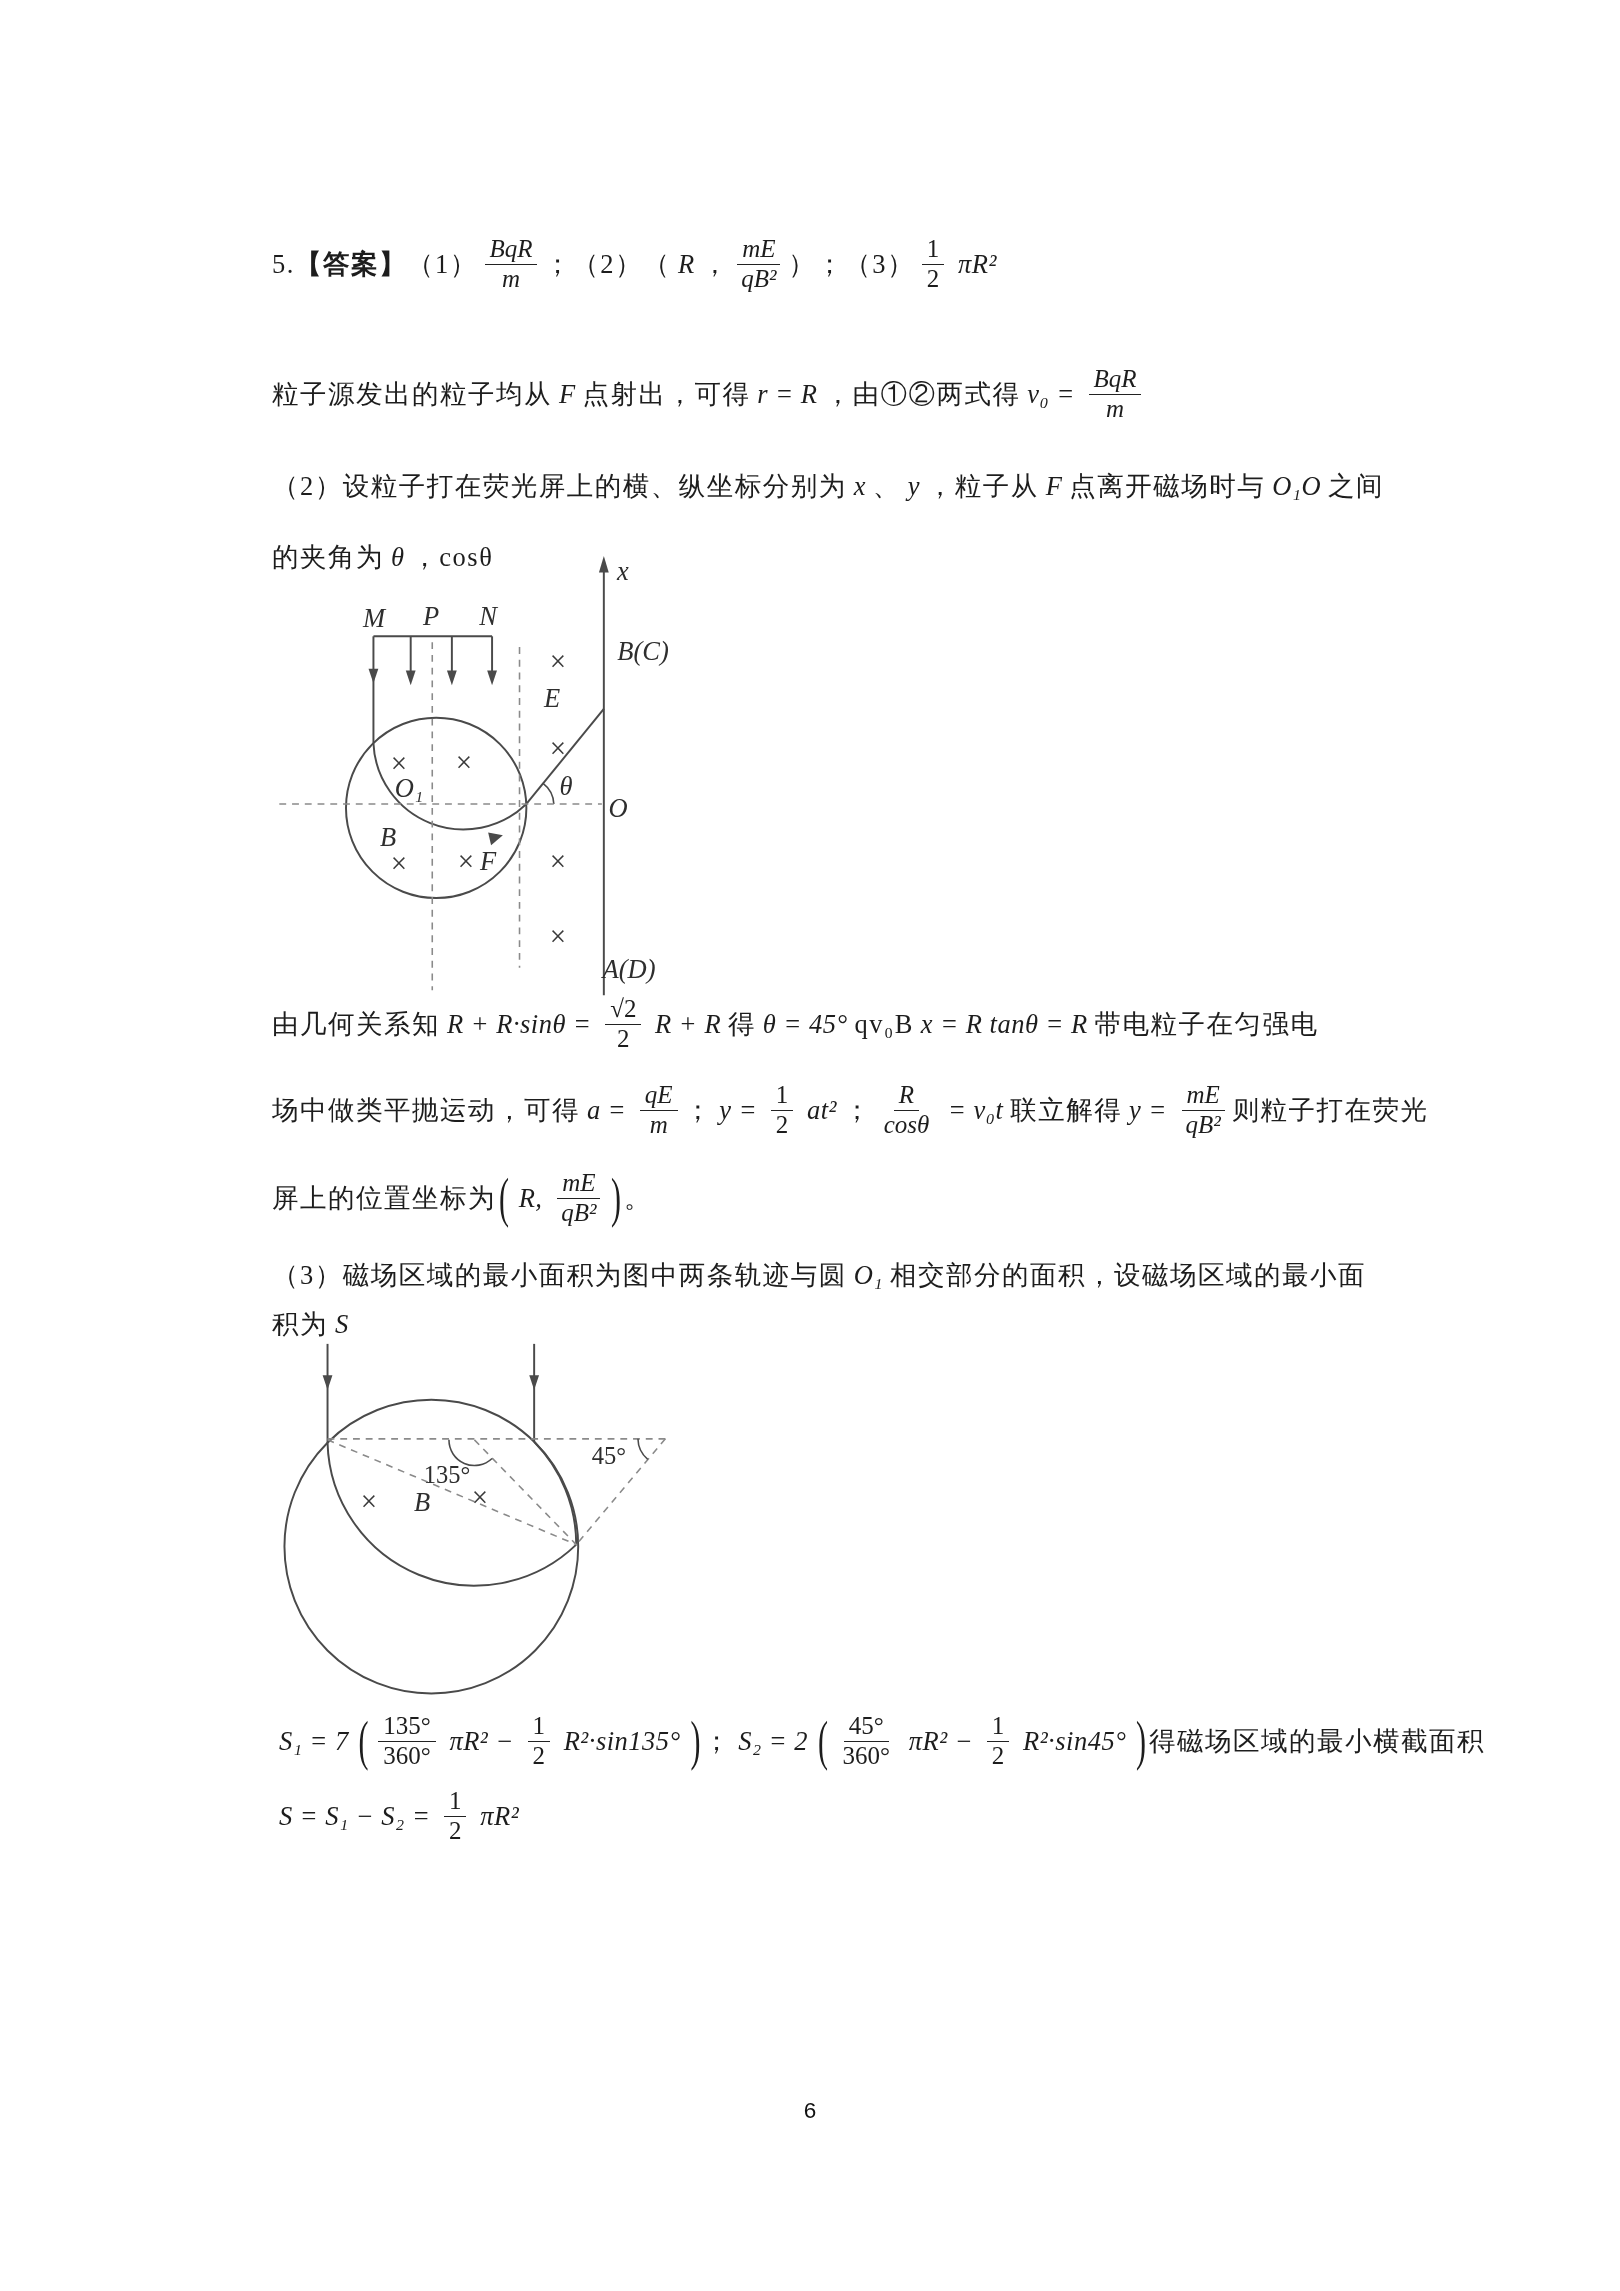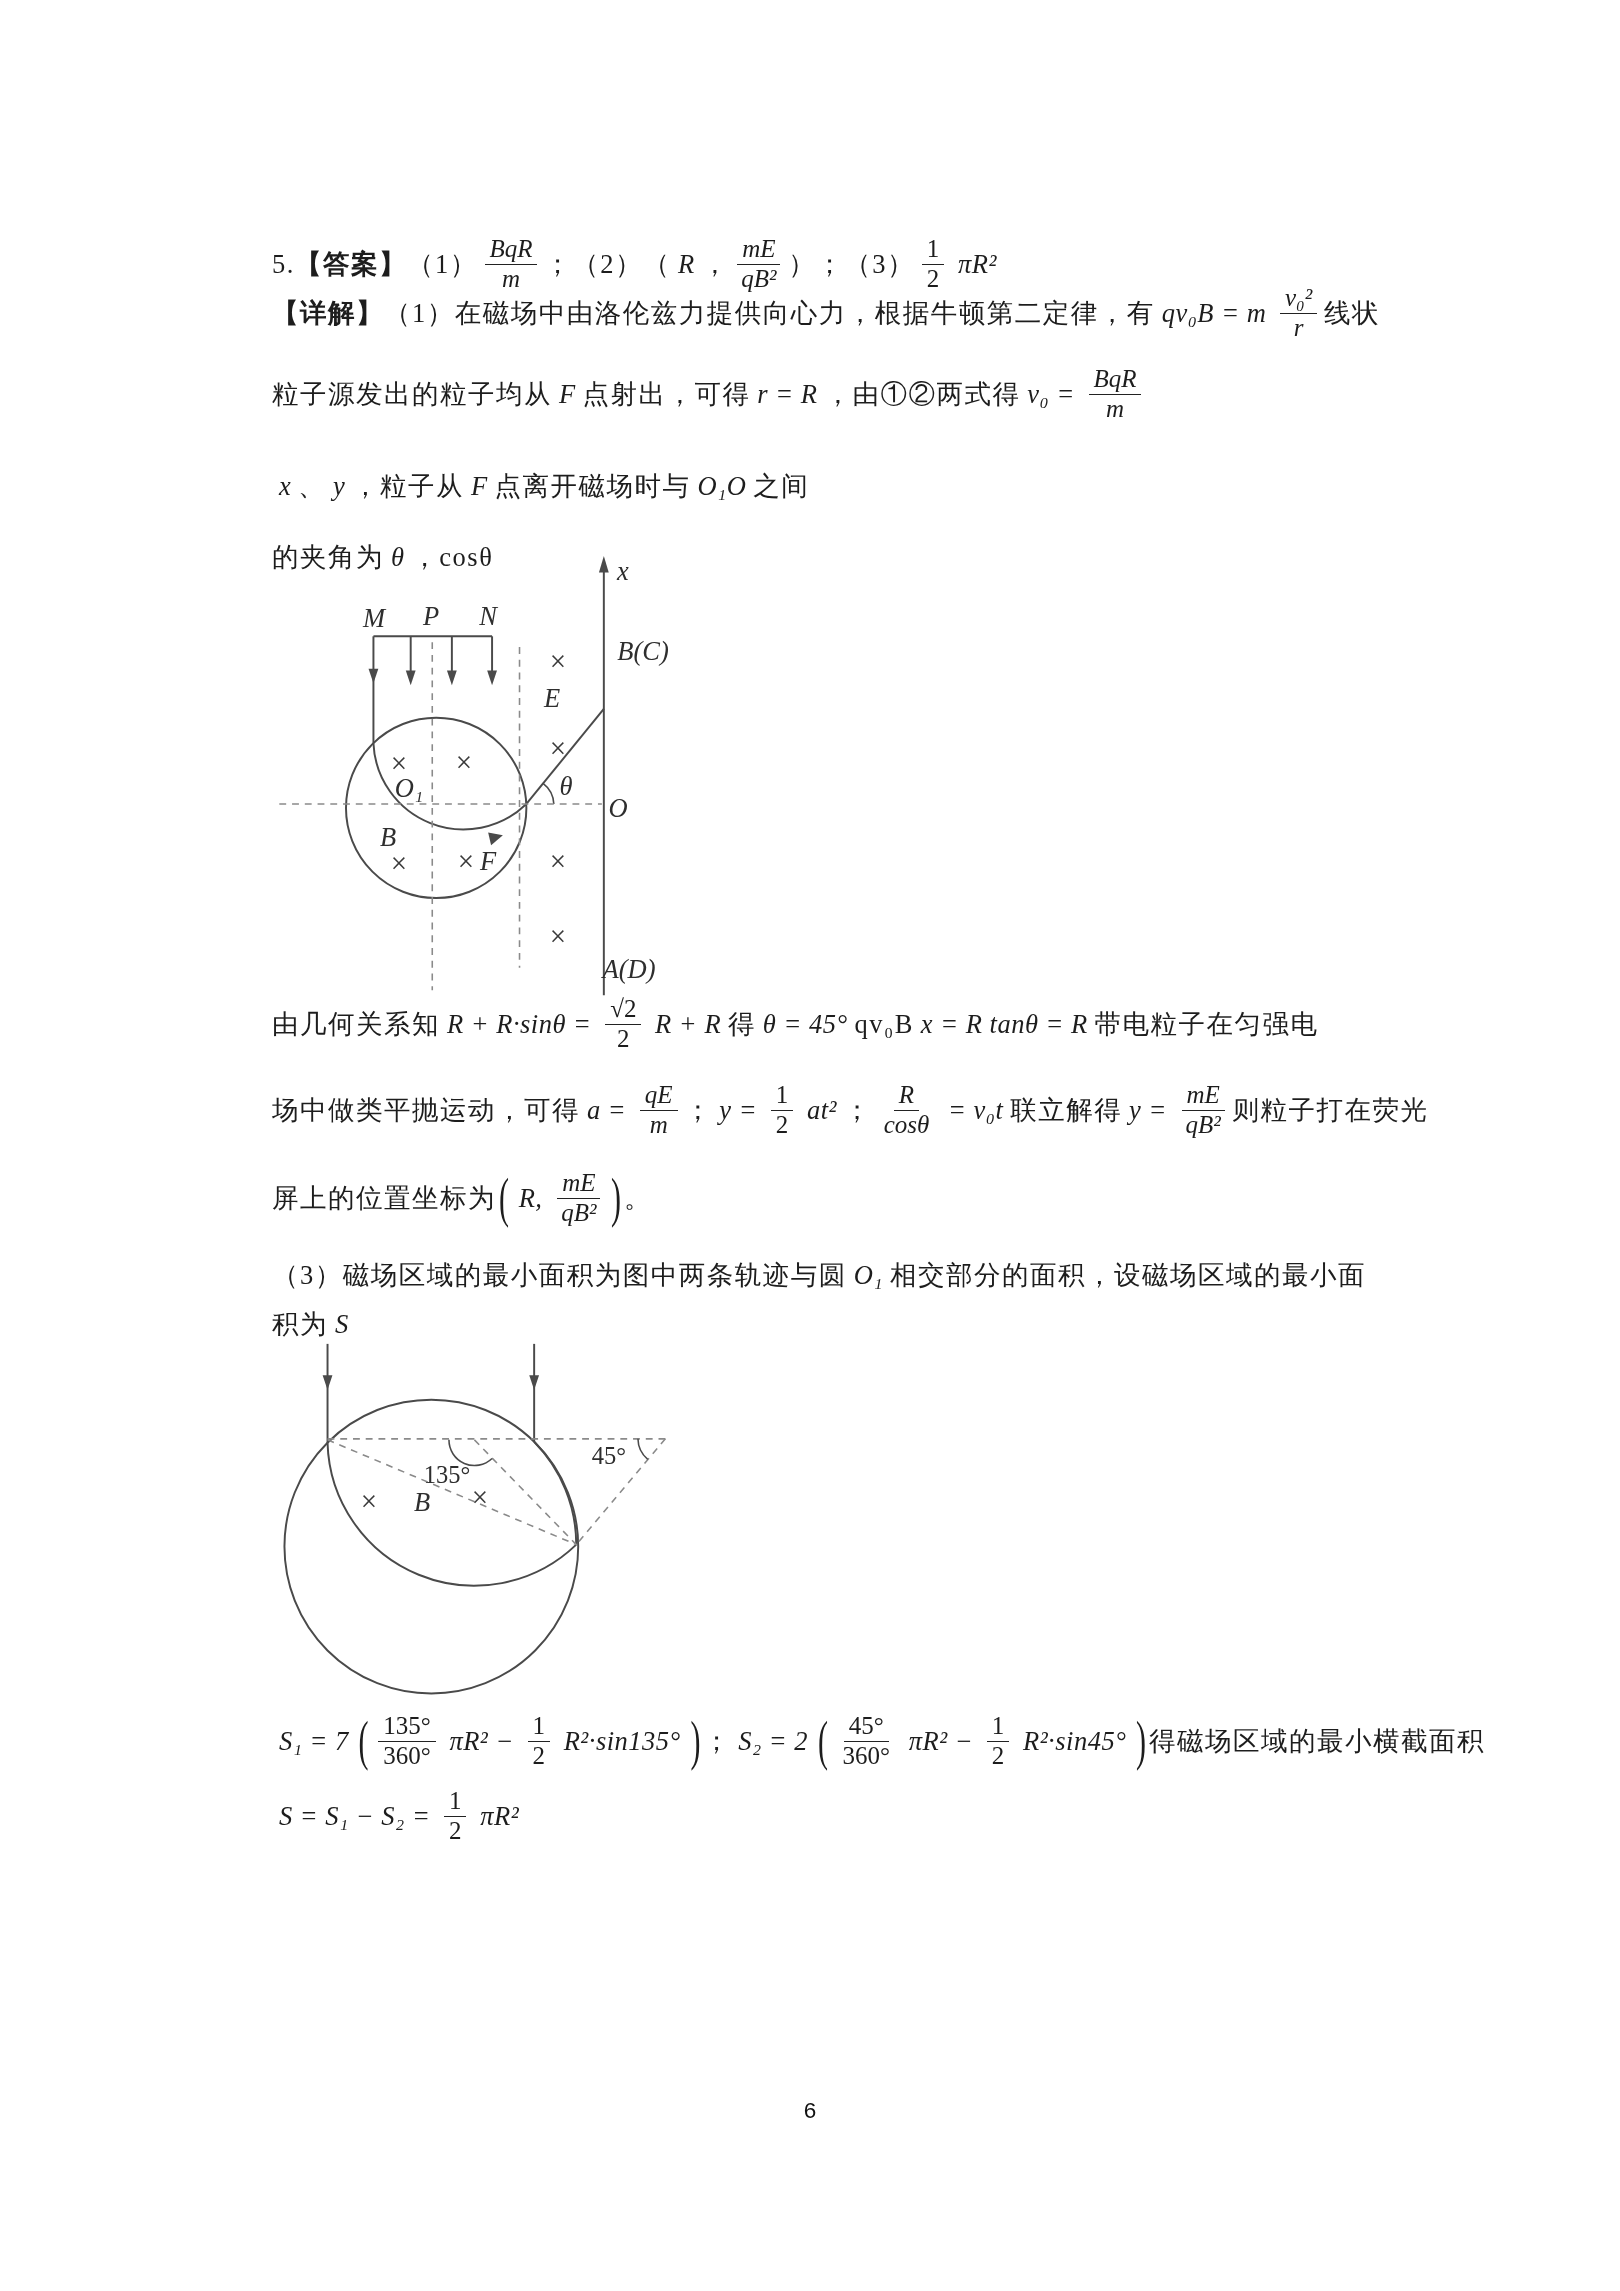"【详解】" div.line { html: <div> <span>【详解】</span> <span>（1）在磁场中由洛伦兹力提供向心力，根据牛顿第二定律，有</span> <span>qv₀B = m</span> <span> <span>v₀²</span> <span>r</span> </span> <span>线状</span> </div> -> none }
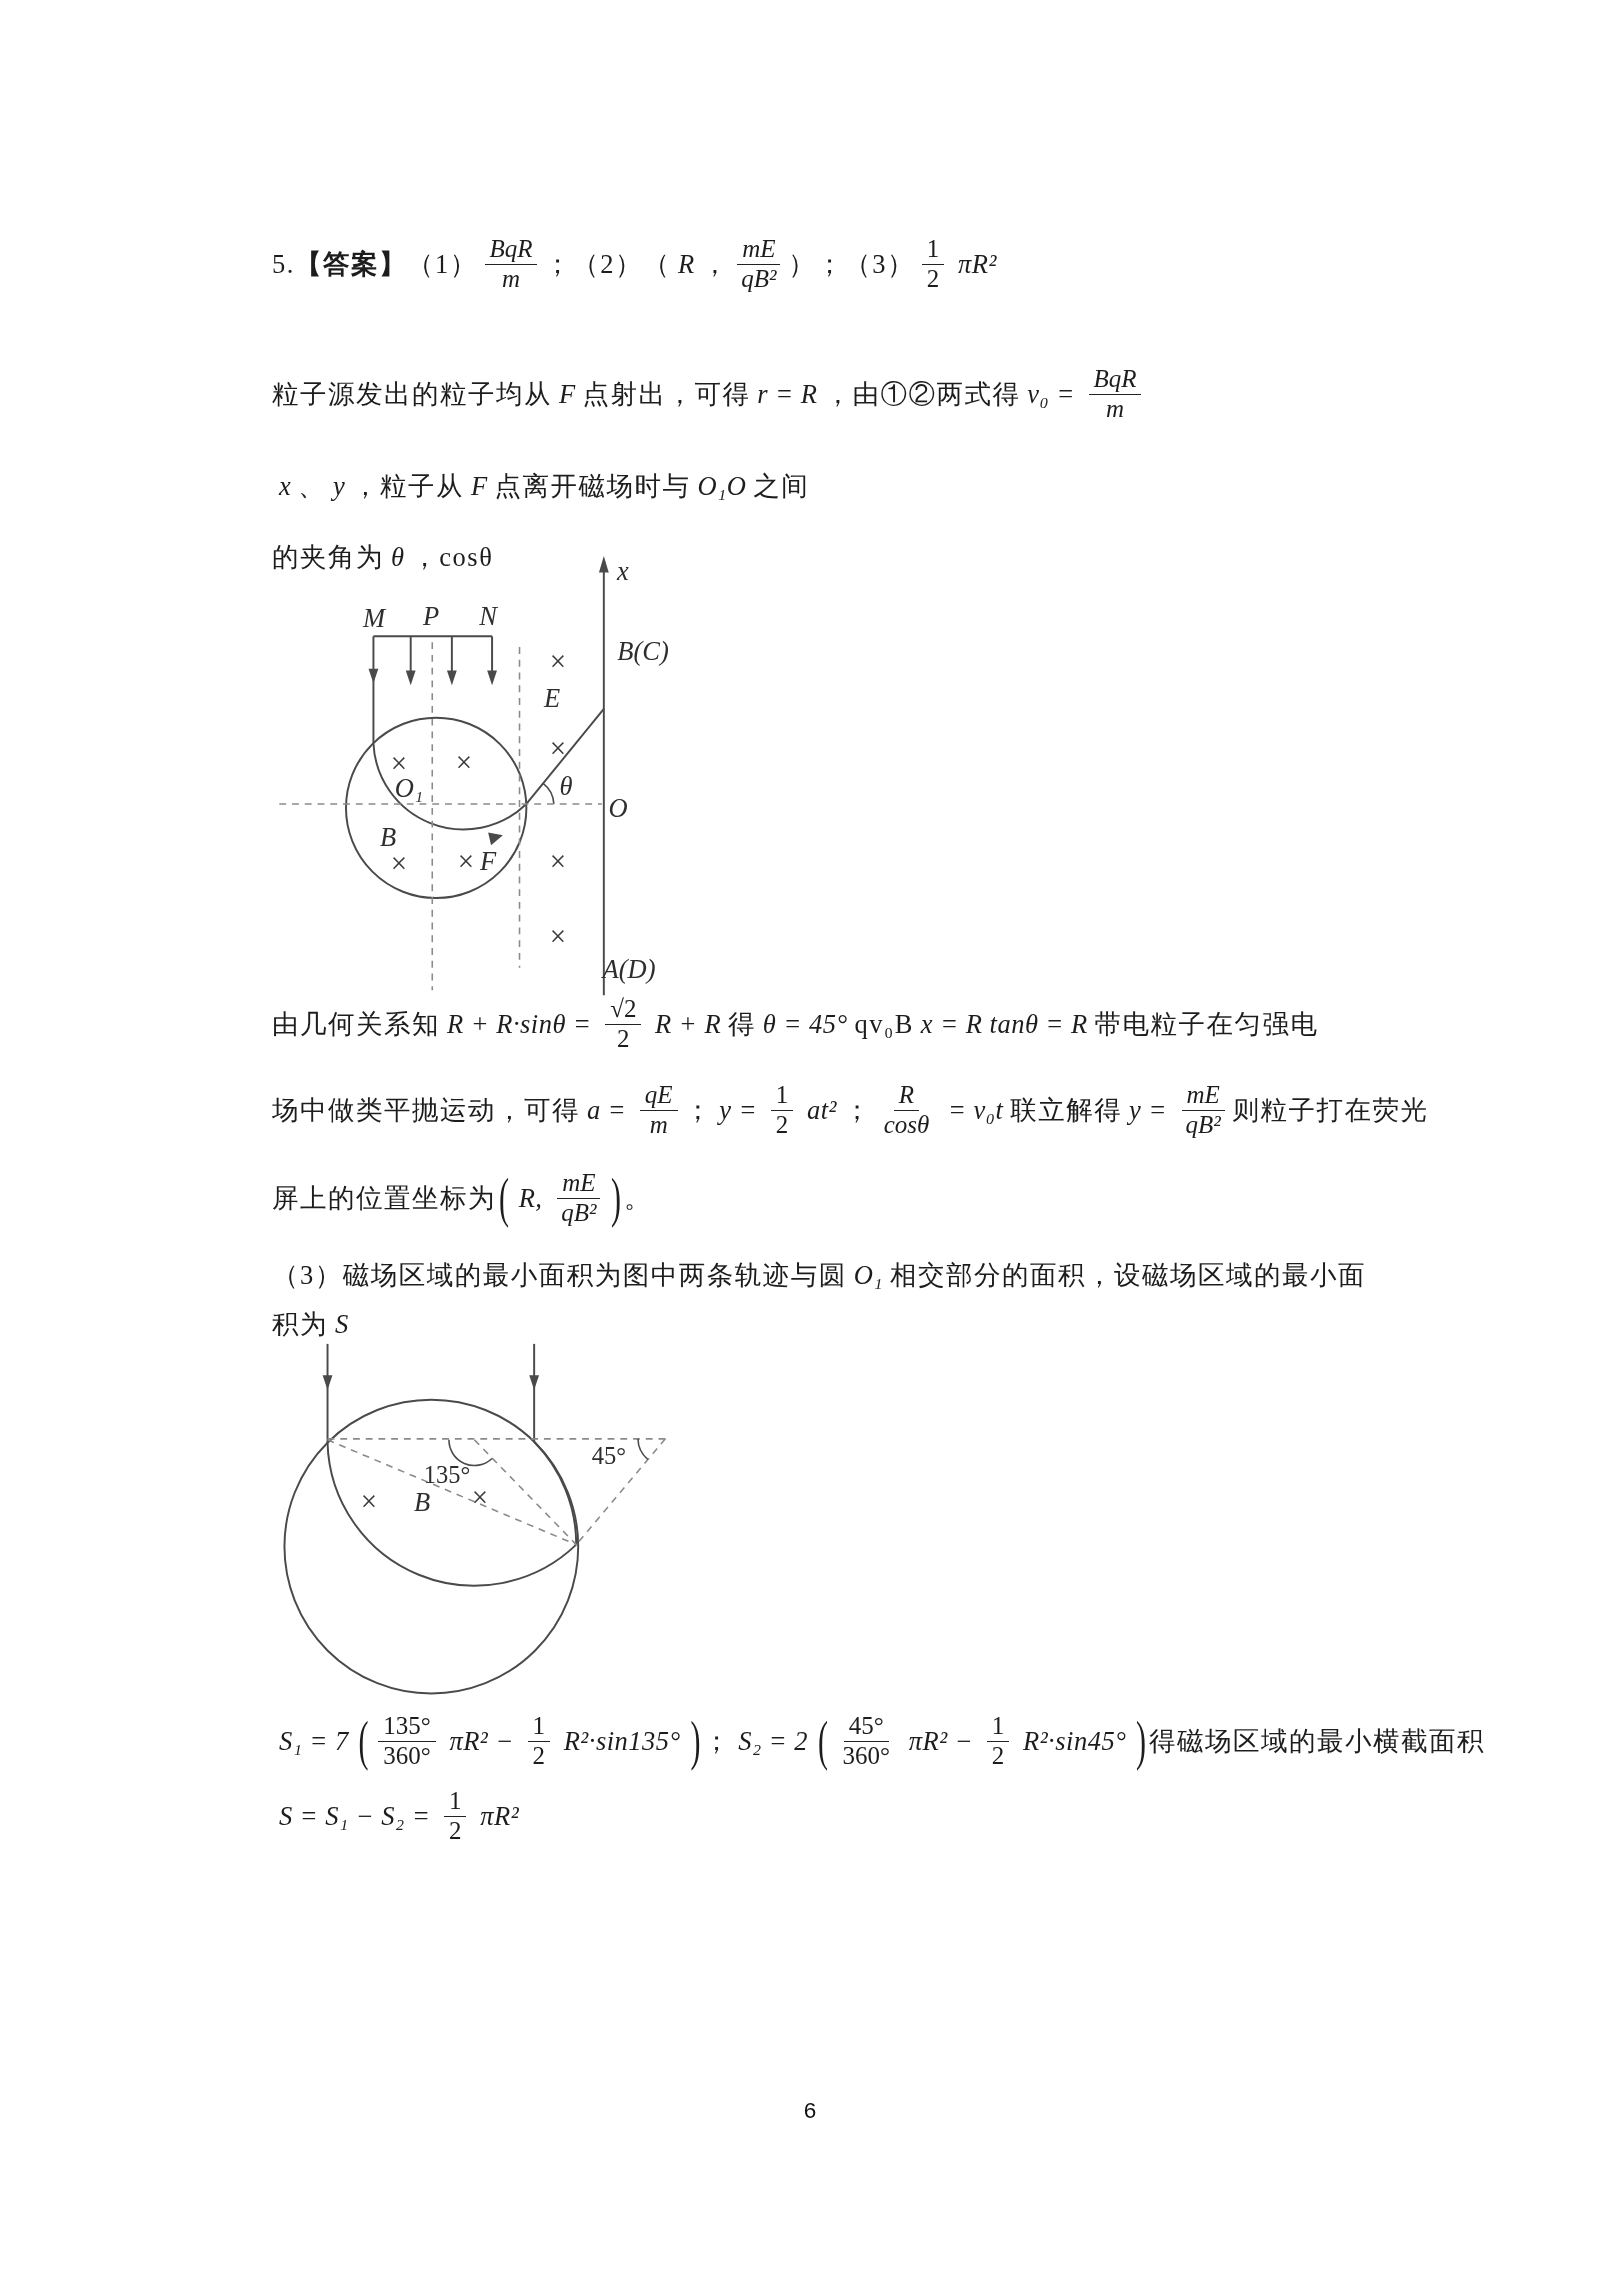"（2）设粒子打在荧光屏上的横、纵坐标分别为" span.cn { html: none -> <span>（2）设粒子打在荧光屏上的横、纵坐标分别为</span> }
